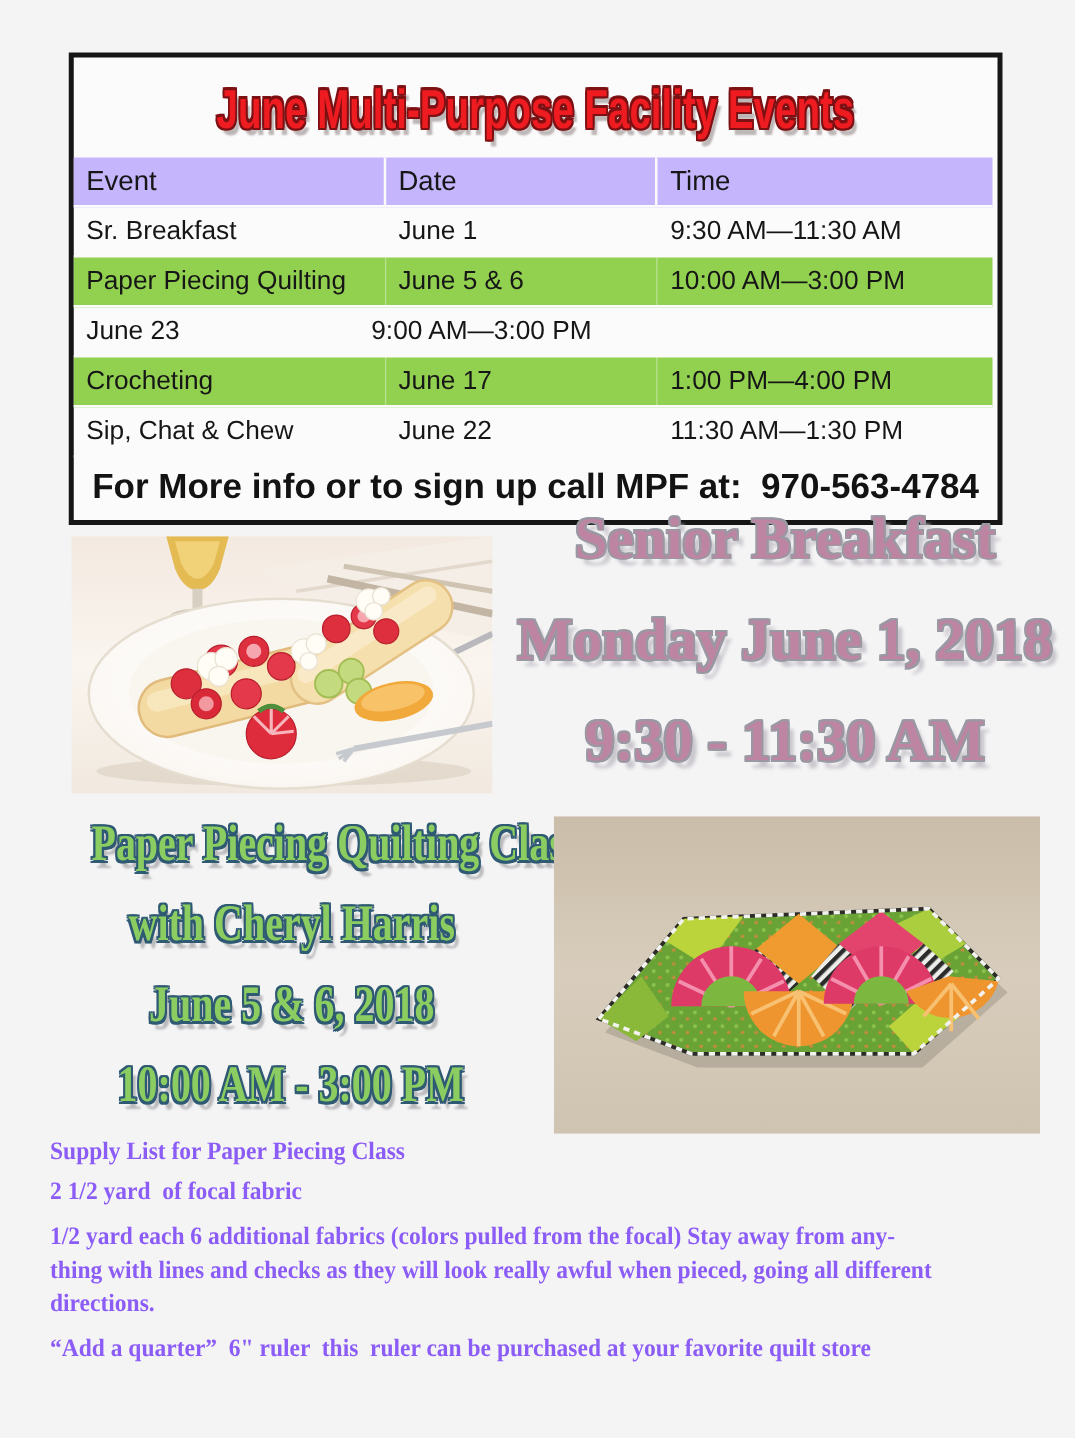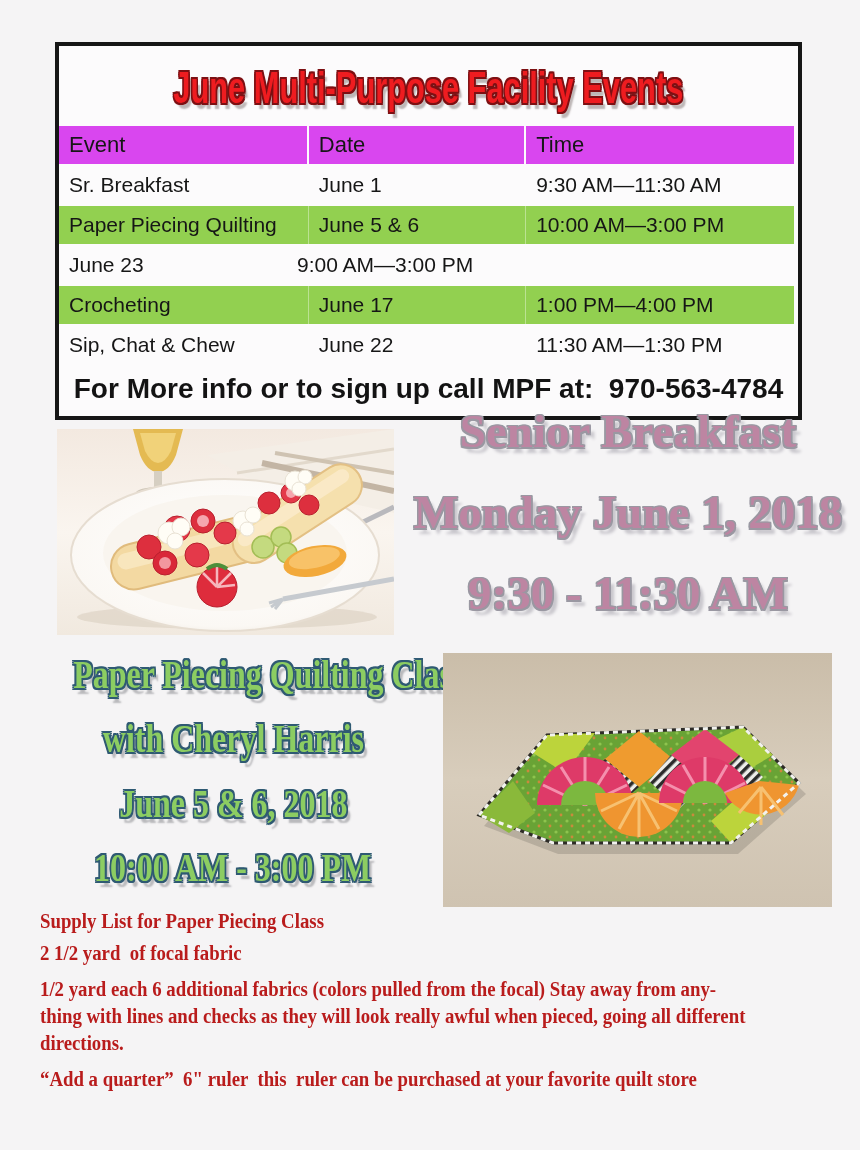"Event" .thead { background: #d946ef -> #c4b5fd }
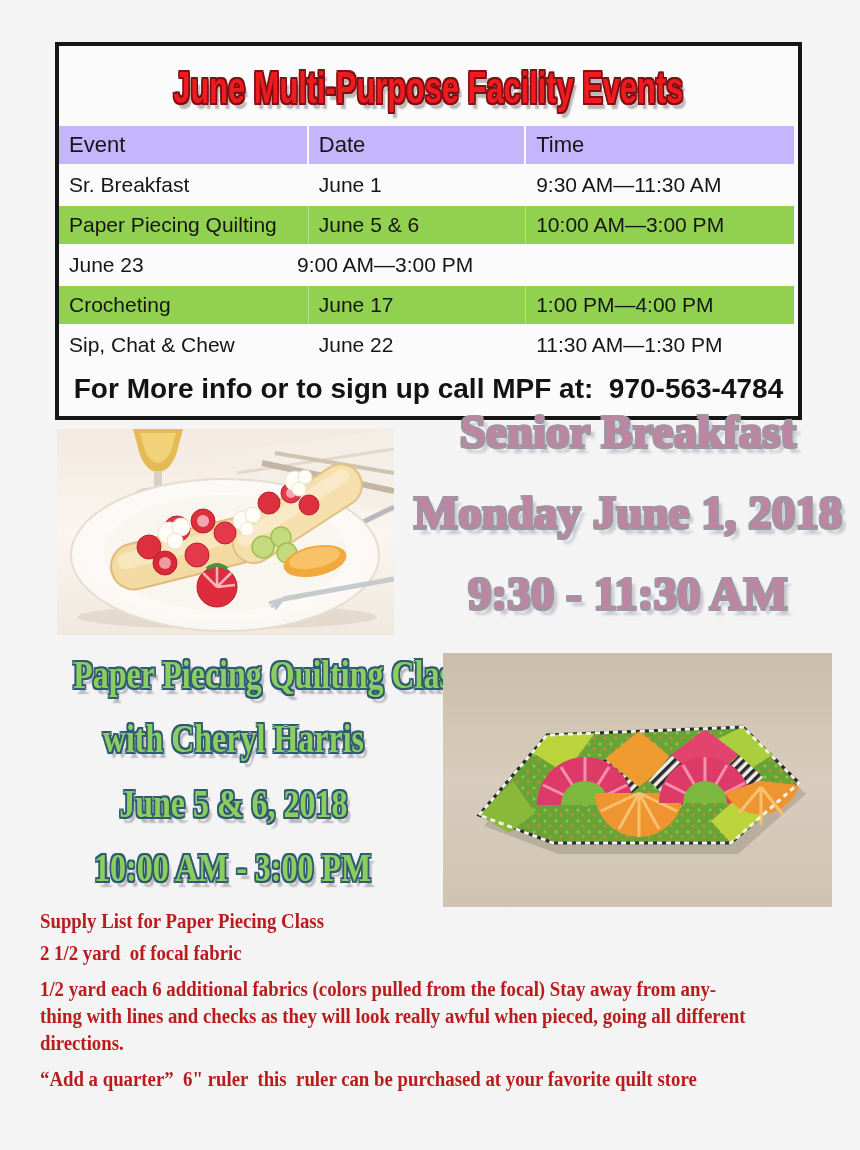"Supply List for Paper Piecing" .supply { color: #b91c1c -> #8b5cf6 }
